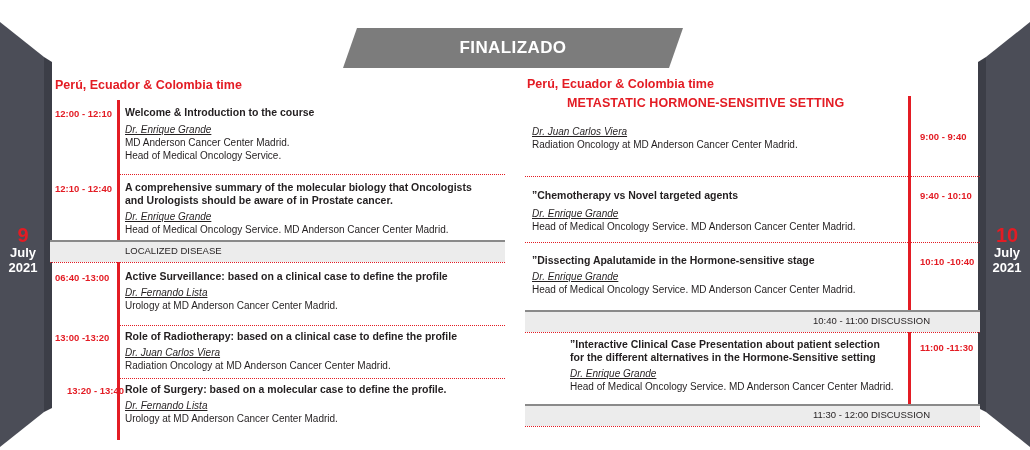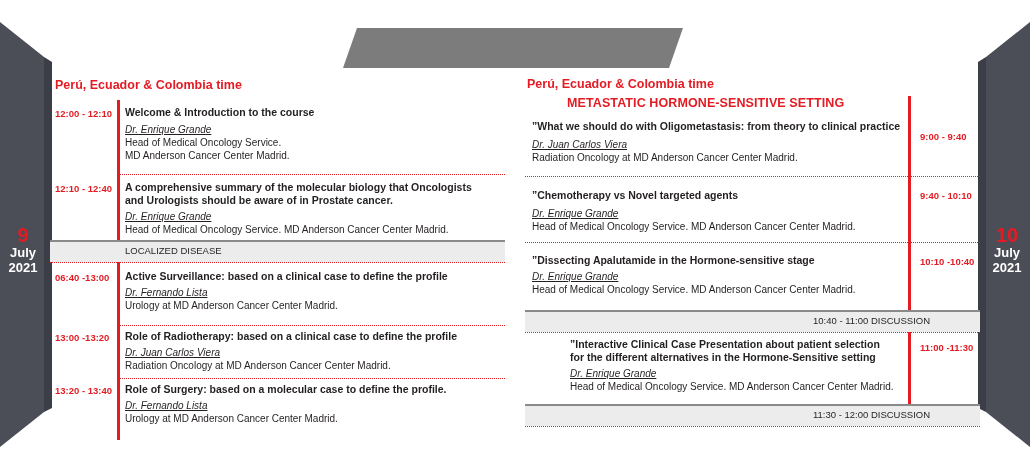"FINALIZADO" div.ribbon-label { html: none -> <div>FINALIZADO</div> }
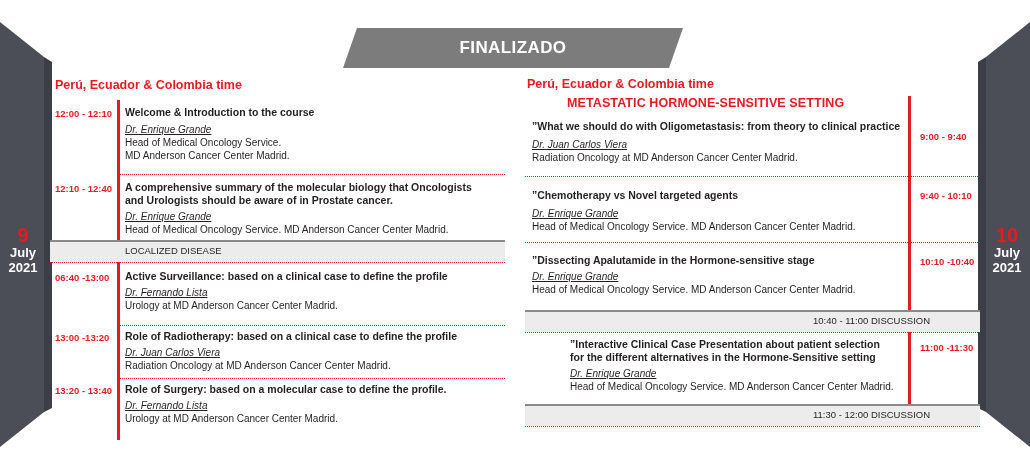"”What we should do with" p.title { html: <p>”What we should do with Oligometastasis: from theory to clinical practice</p> -> none }
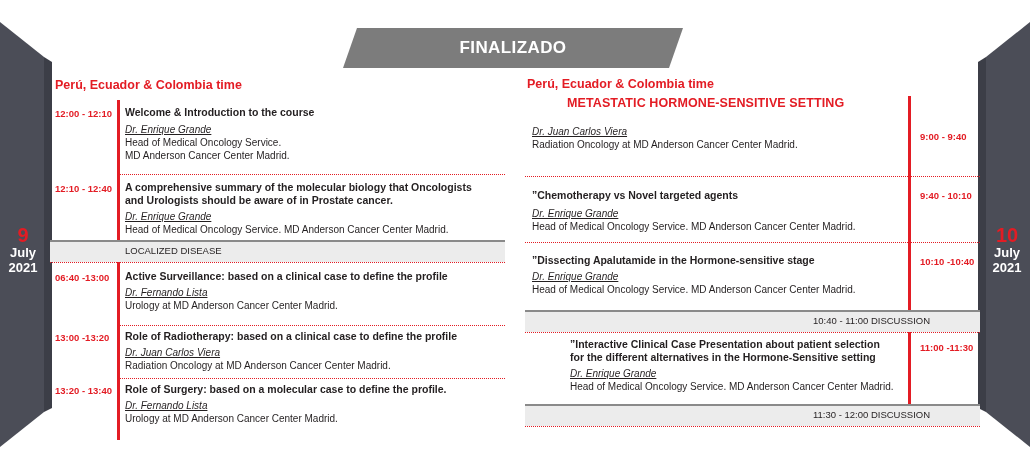"Head of Medical Oncology Service." p.affil { order: before "MD Anderson Cancer Center Madrid." -> after "MD Anderson Cancer Center Madrid." }
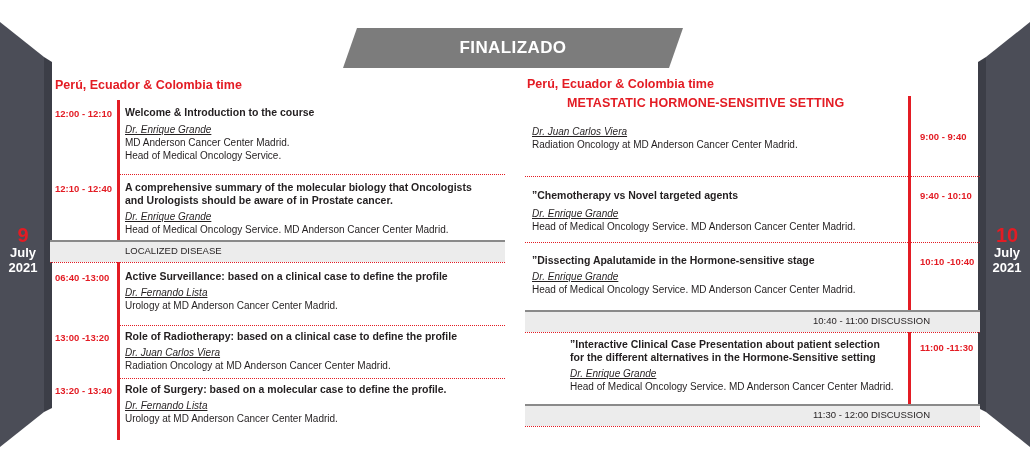"13:20 - 13:40" div.time { left: 0px -> 12px }
